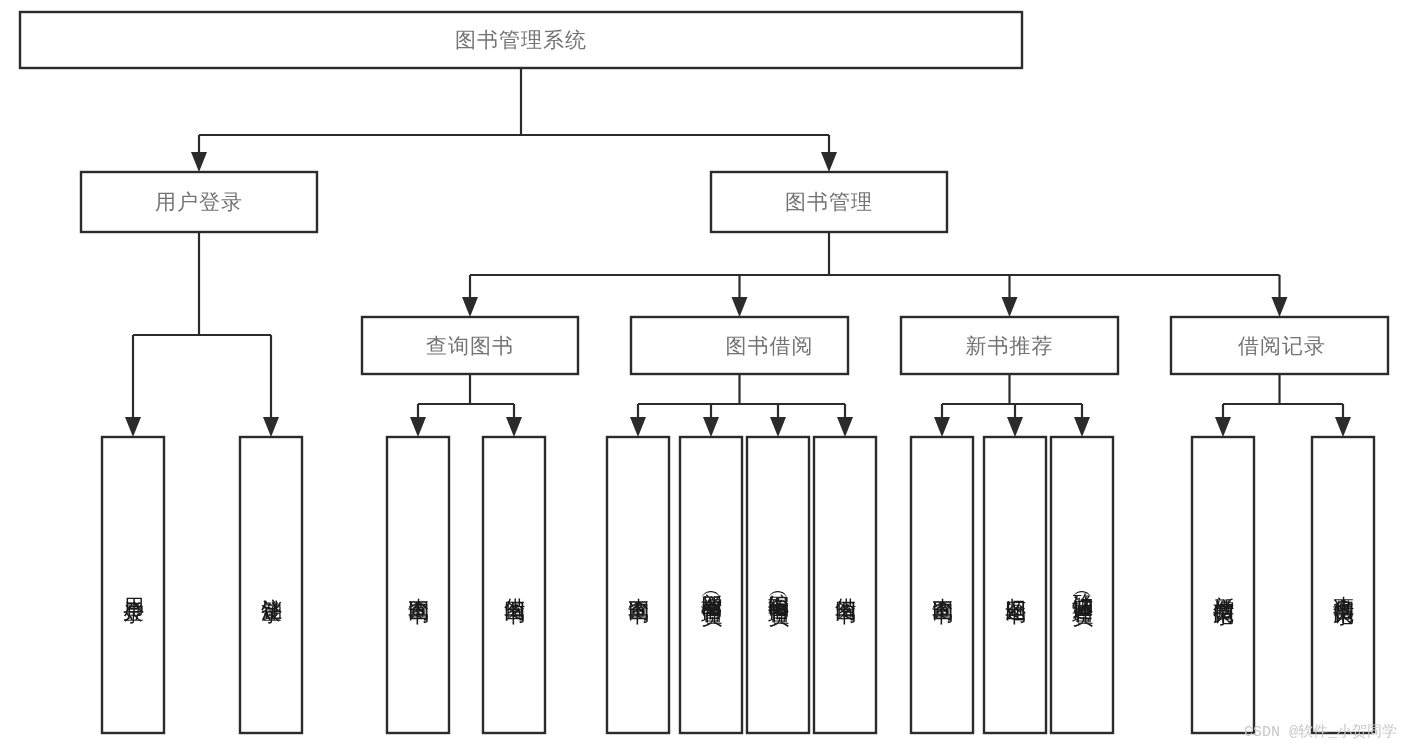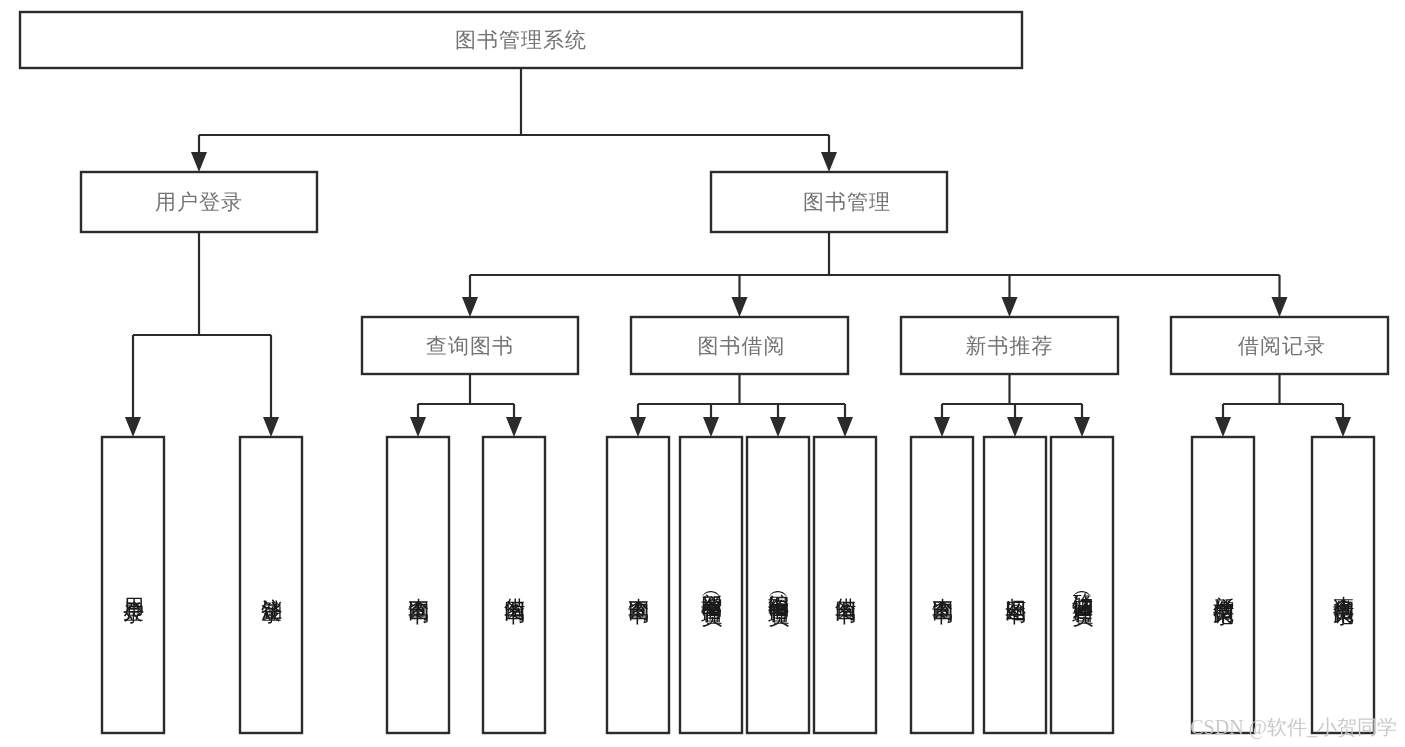"图书管理" div.htext { margin-left: 18px -> none }
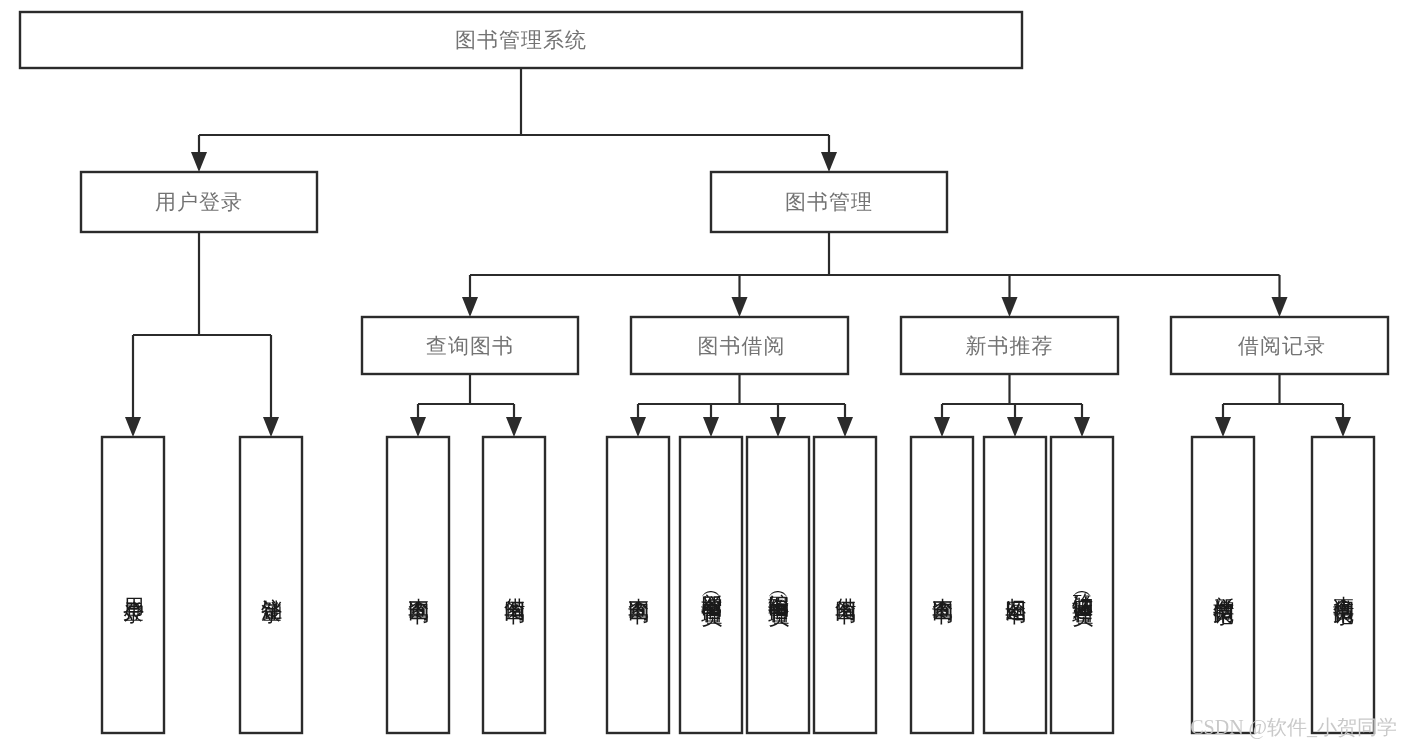"图书借阅" div.htext { left: 633px -> 661px }
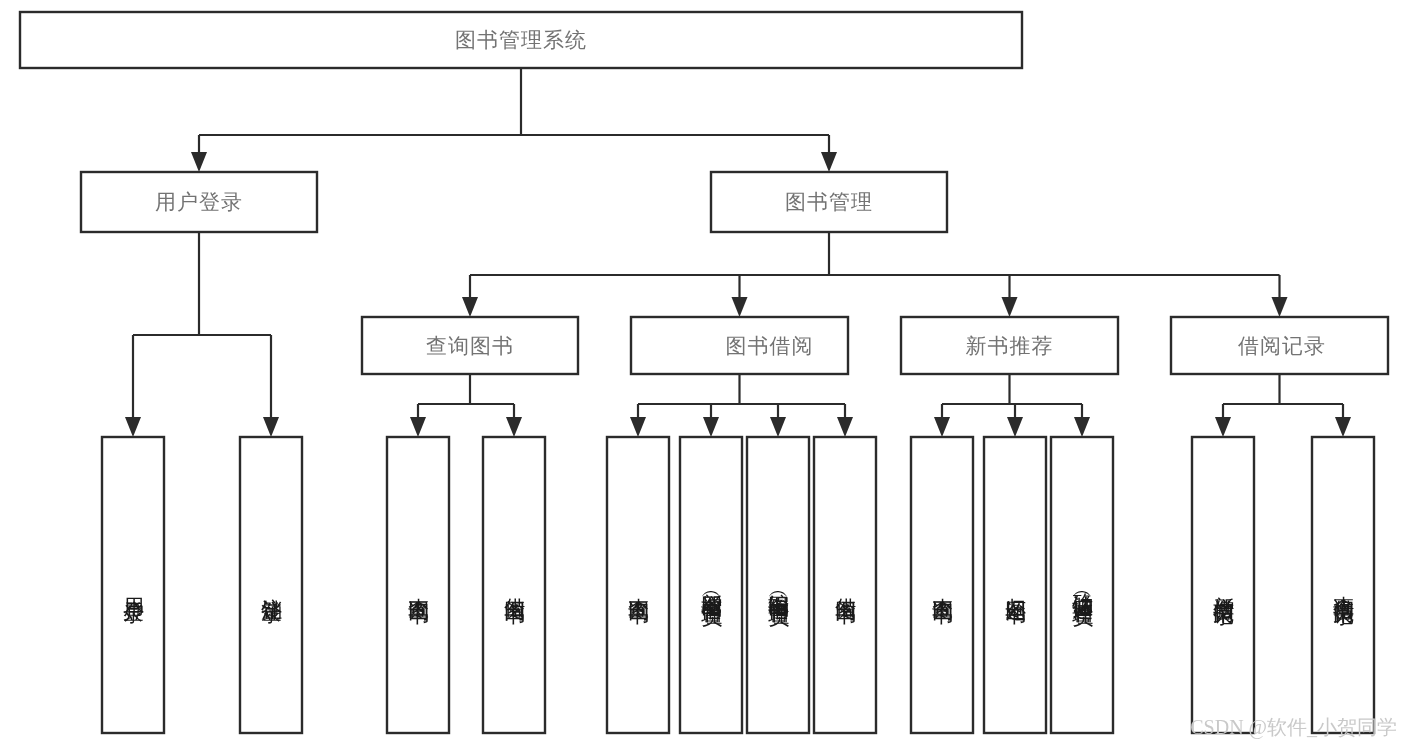"CSDN @软件_小贺同学" .watermark-text { font-family: Liberation Serif, serif -> Liberation Mono, monospace; font-size: 20px -> 15px }
